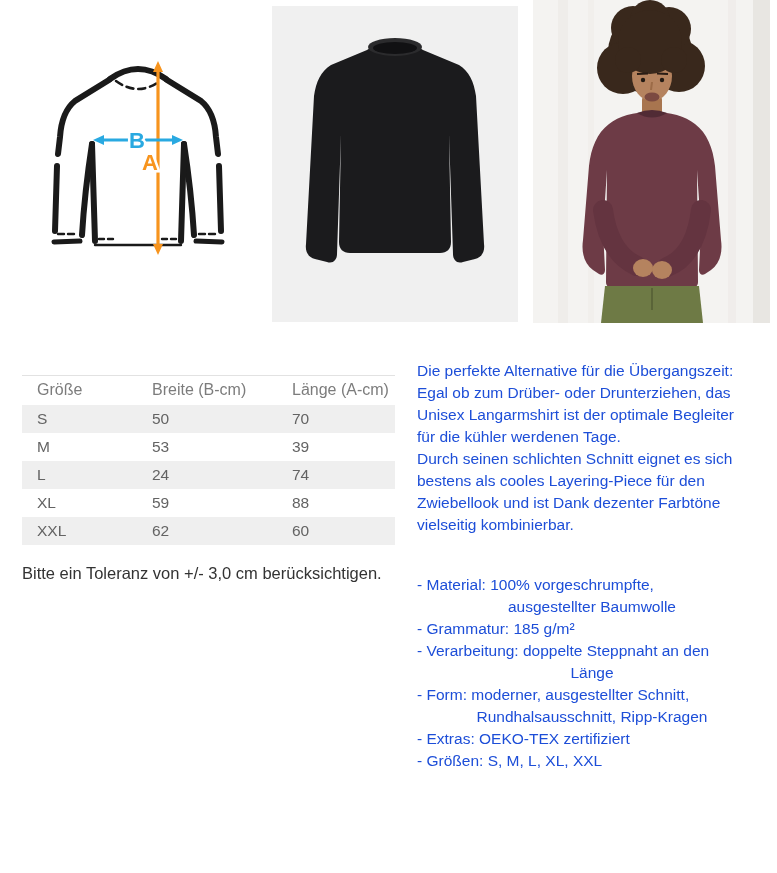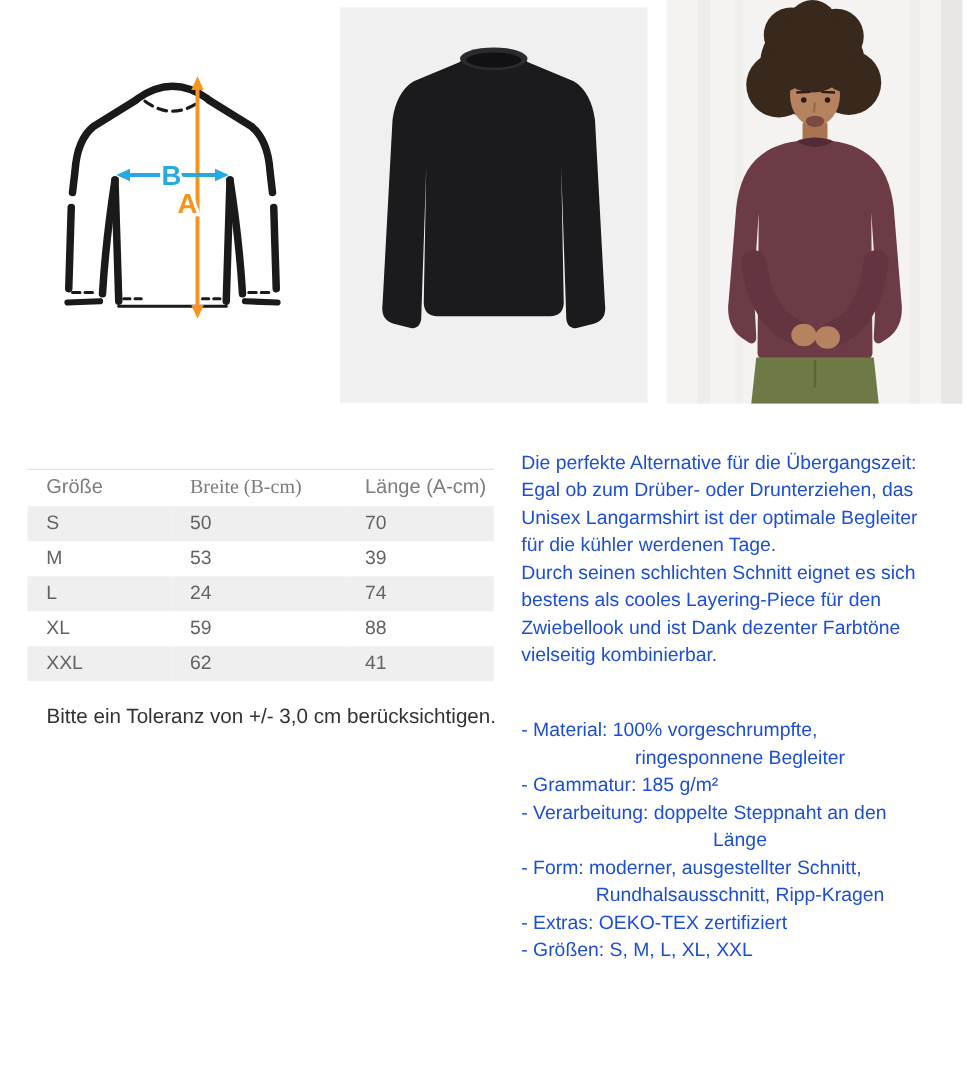"Breite (B-cm)" #size-table .c2 { font-family: Liberation Serif, serif -> none }
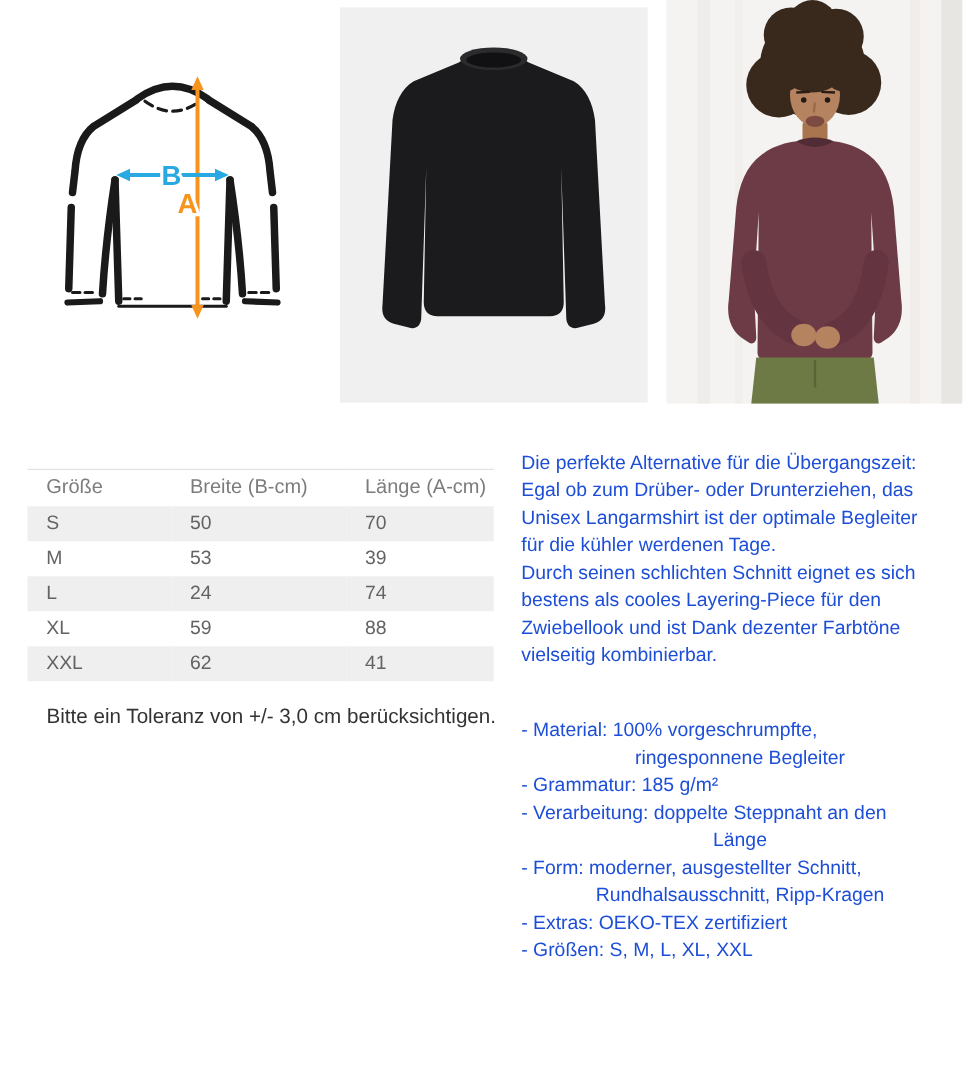"41" td { text: 41 -> 60 }
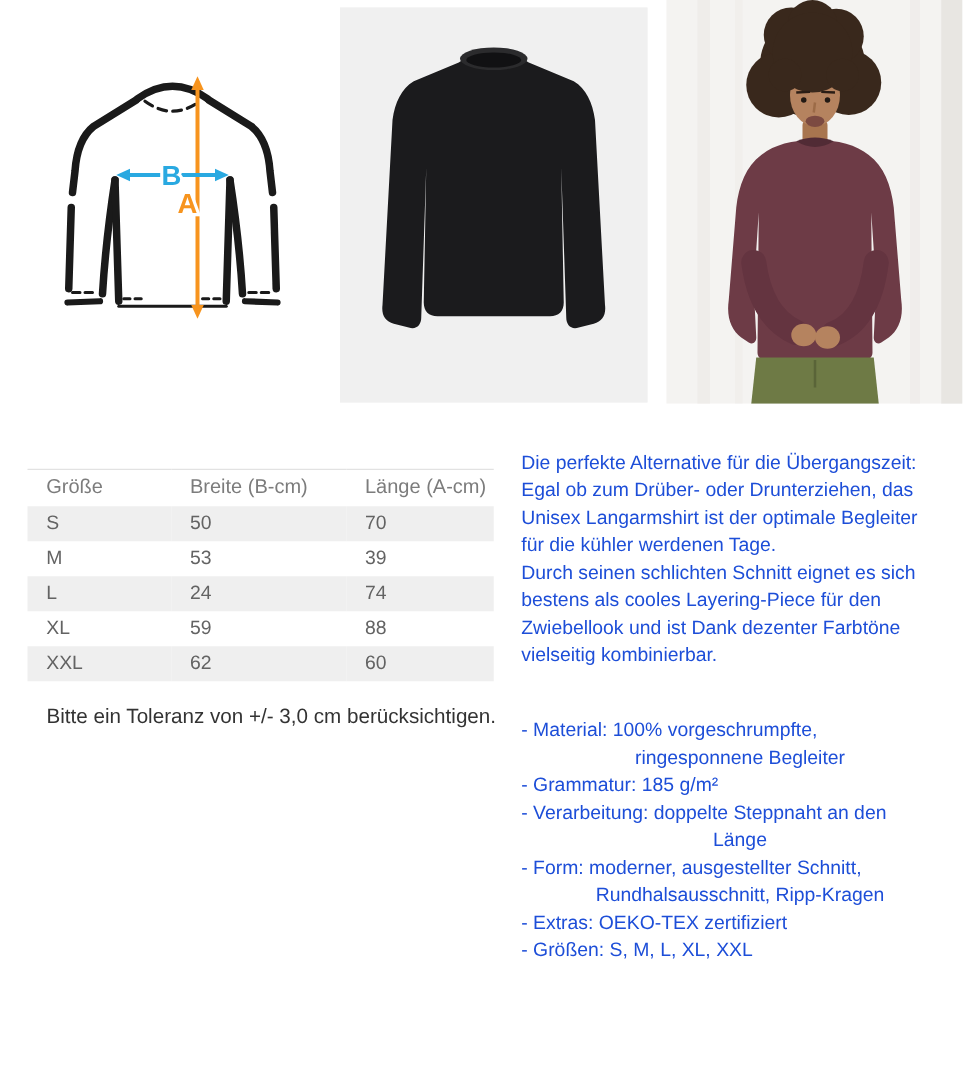"Bitte ein Toleranz von +/-" #tolerance-note { text-align: center -> none }
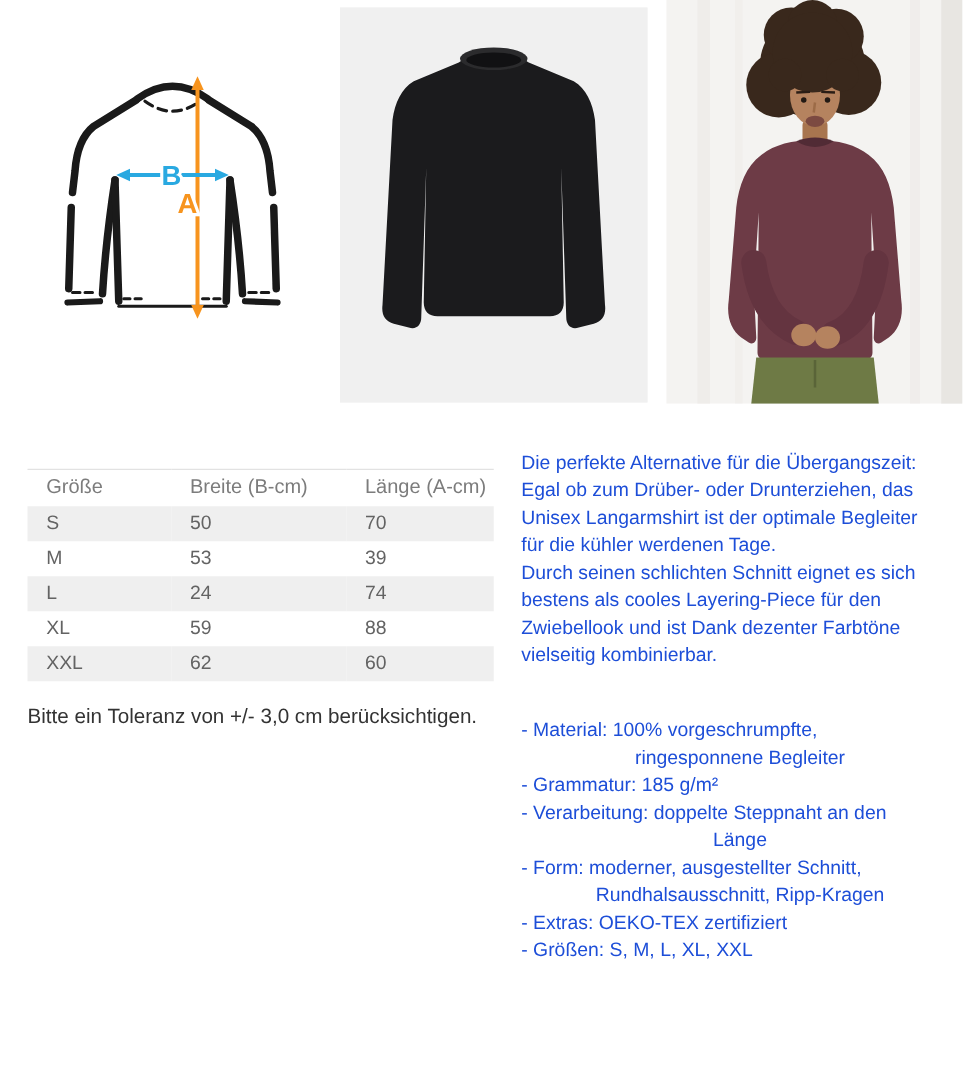"ringesponnene Begleiter" div.center { text: ringesponnene Begleiter -> ausgestellter Baumwolle }
